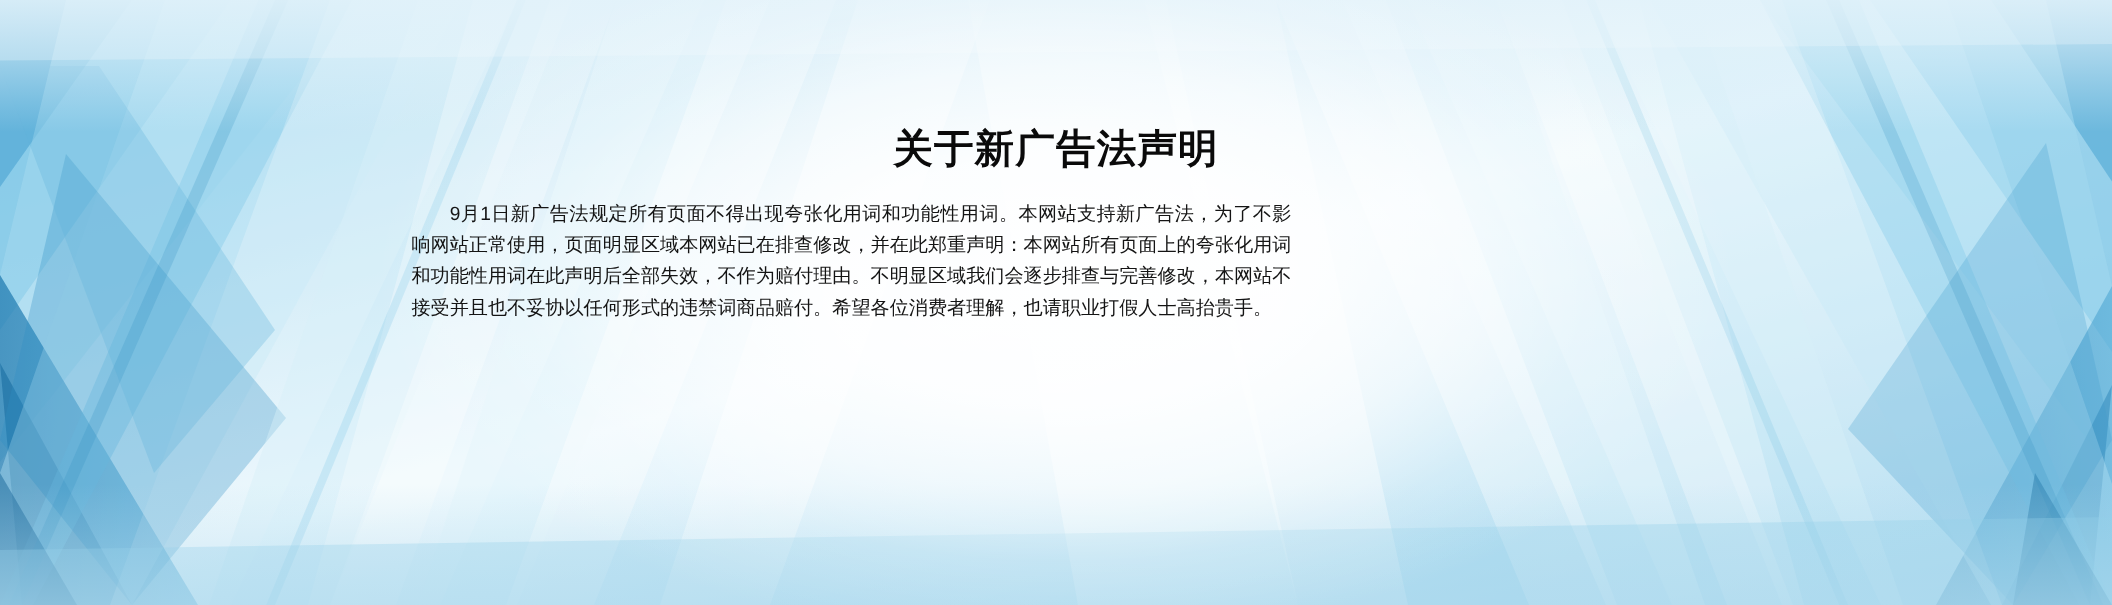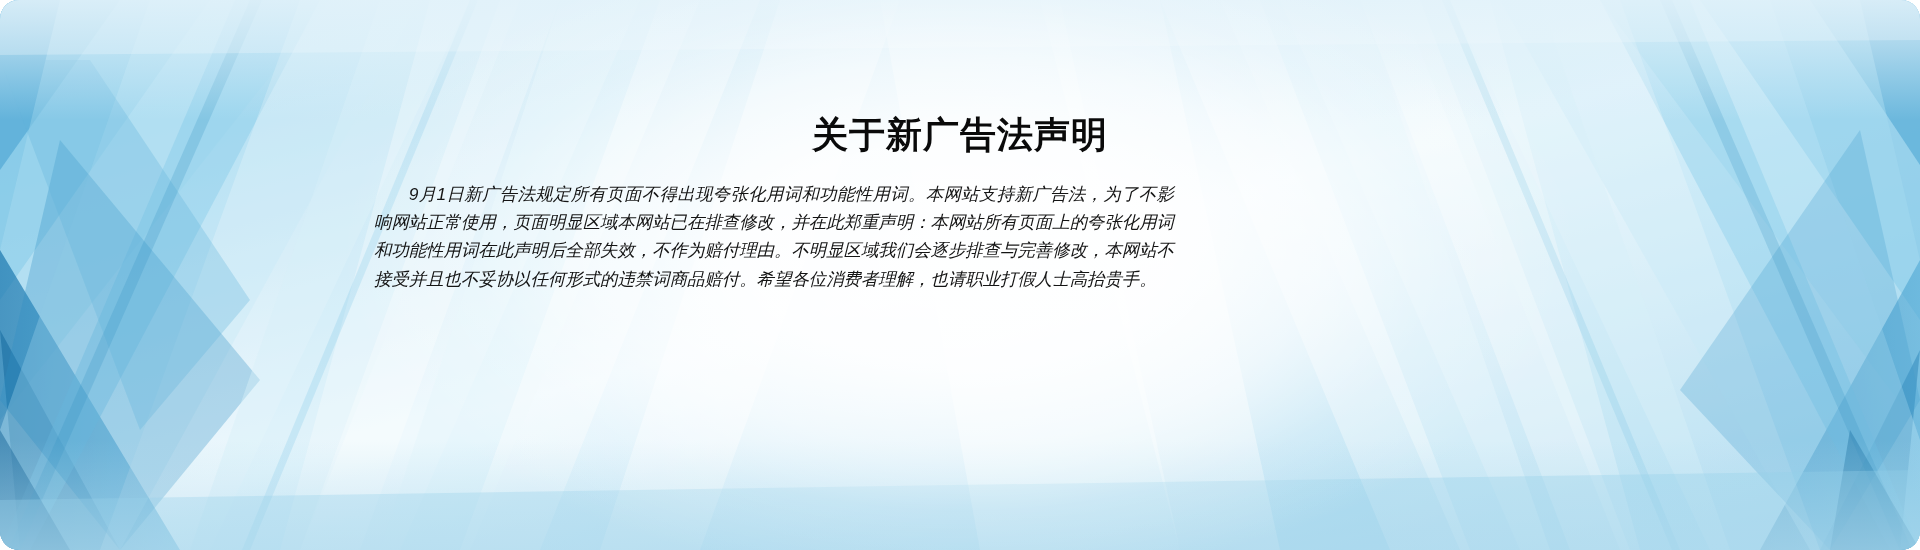"关于新广告法声明" #stage { border-radius: 19px -> none }
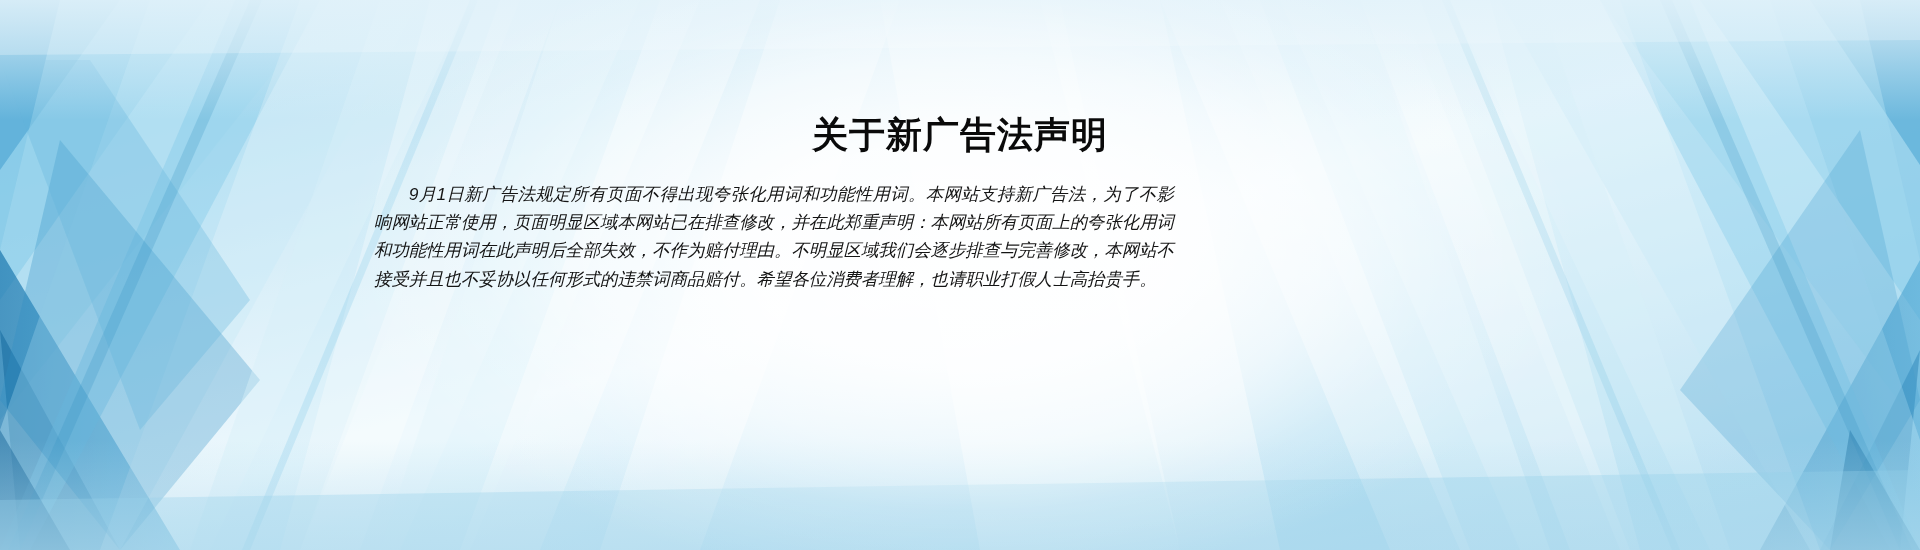"9月1日新广告法规定所有页面不得出现夸张化用词和功能性用词。本网站支持新广告法，" #body-copy p.indent { font-style: italic -> none }
